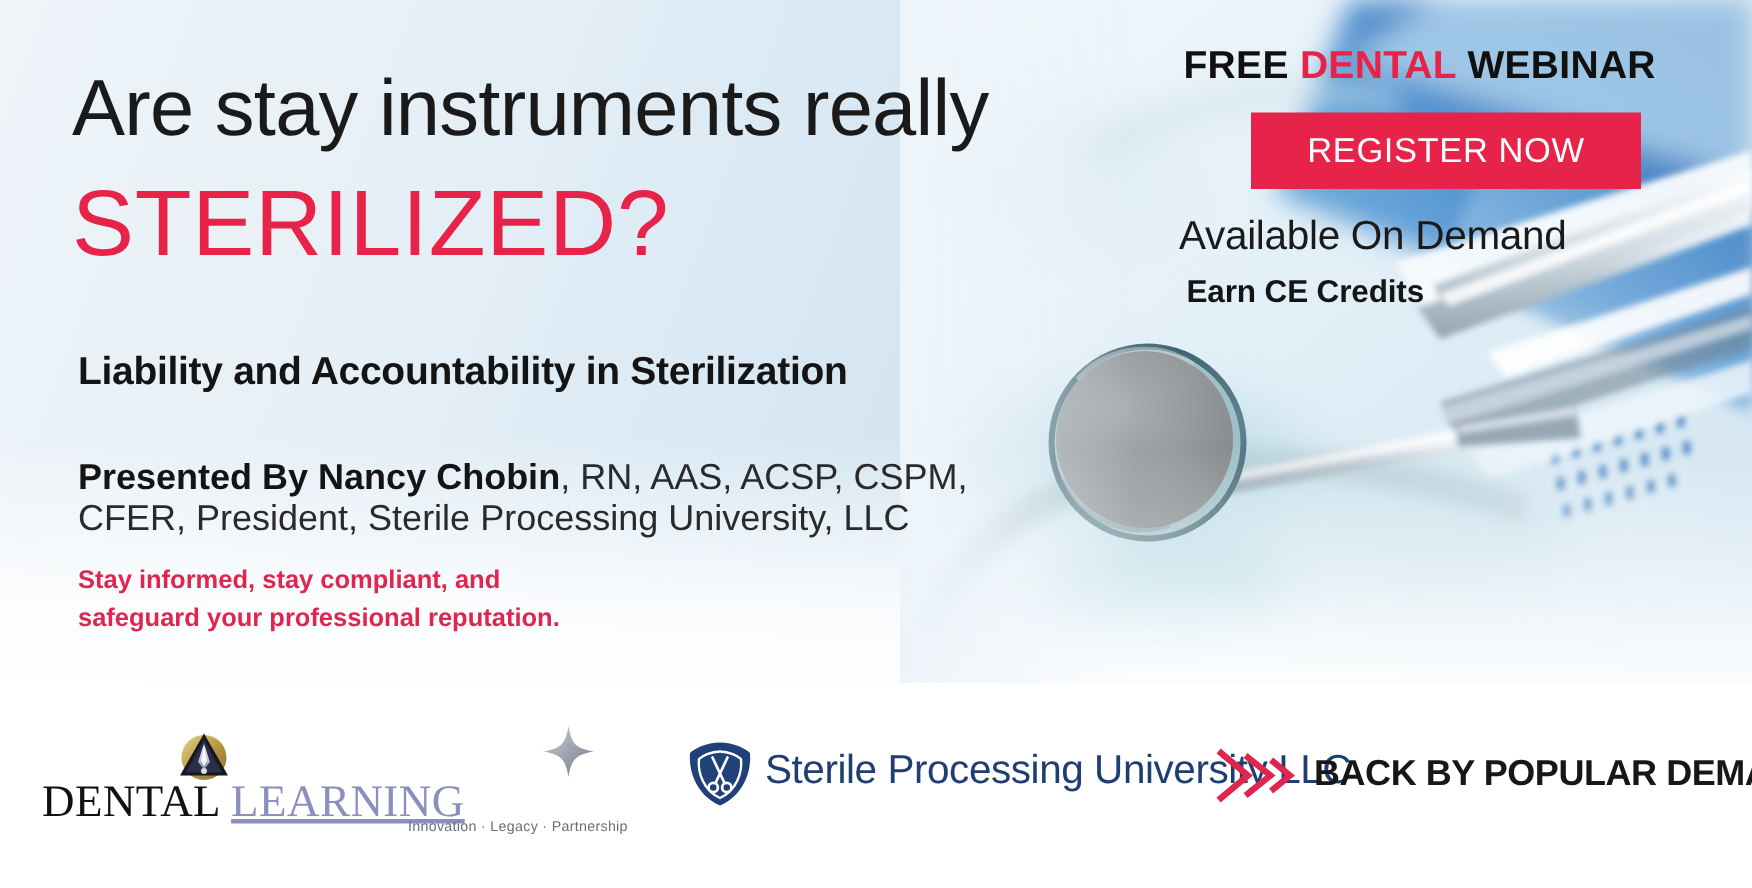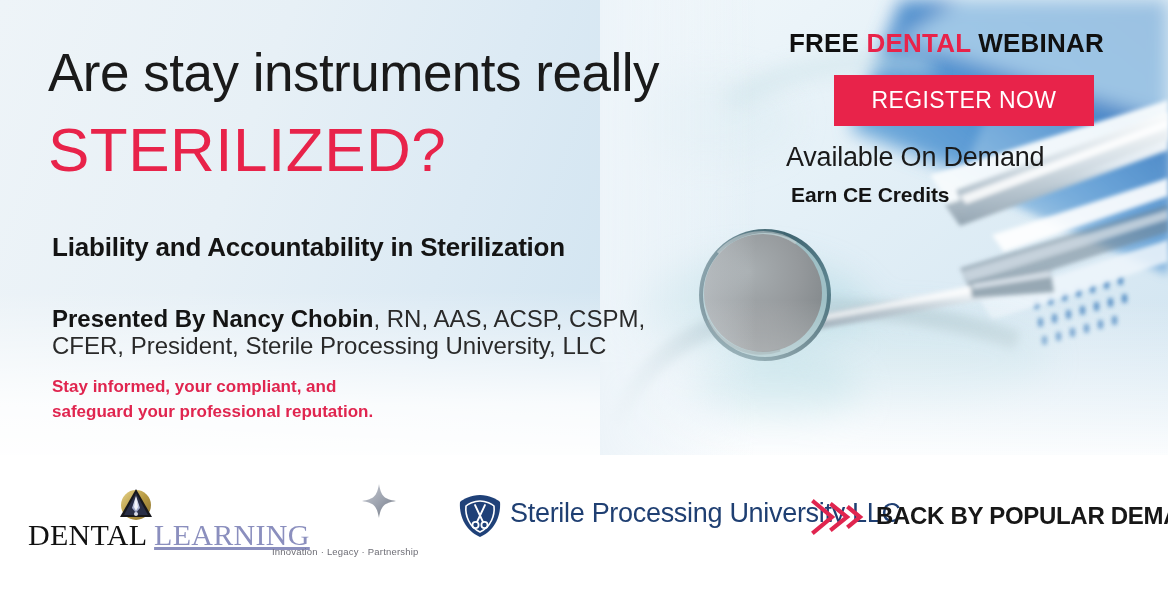"Stay informed, your compliant, and" span { text: your -> stay }
